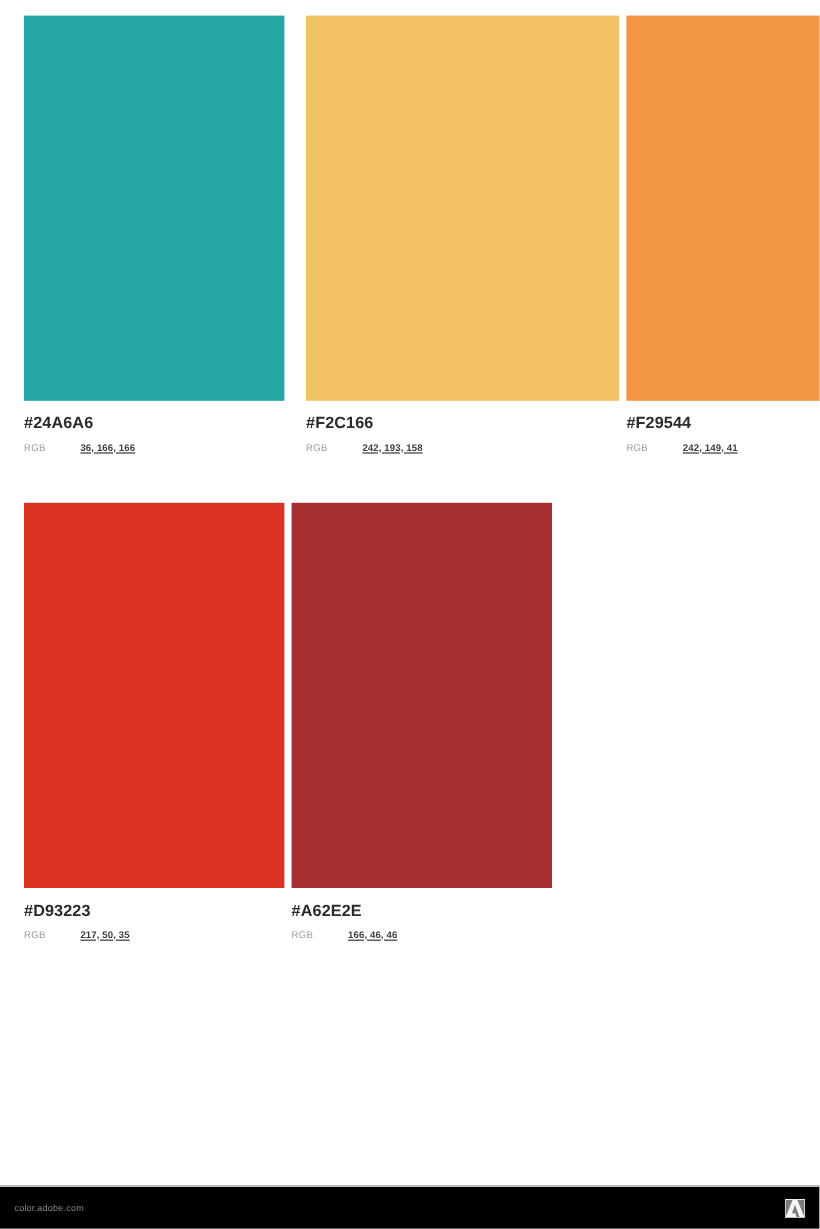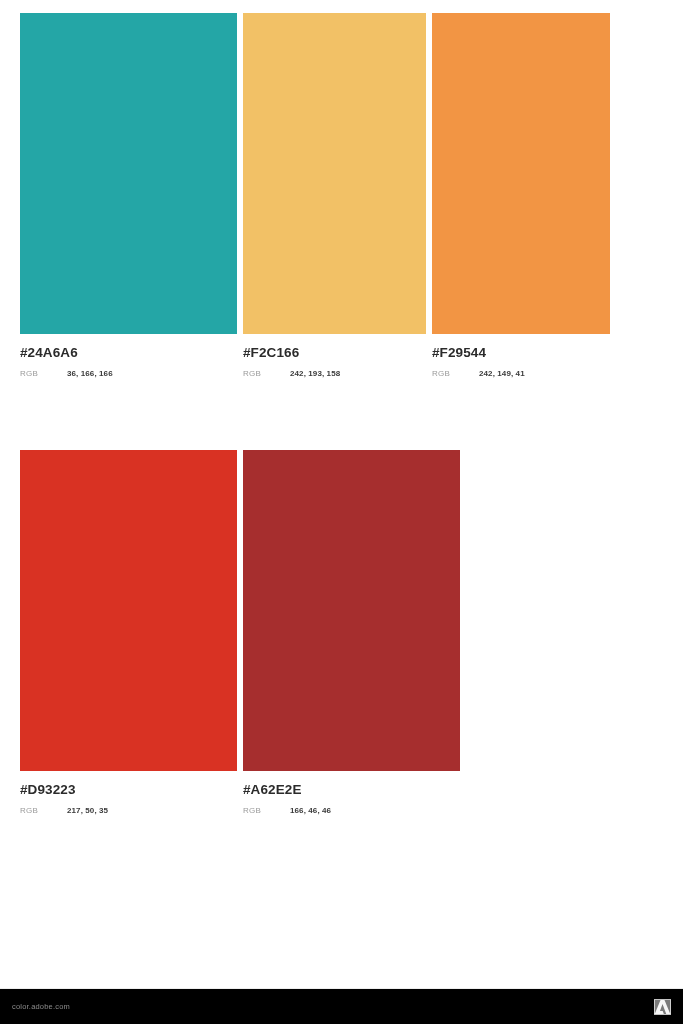"#F2C166" div.swatch-cell { margin-left: none -> 12px; width: 183px -> 261px }
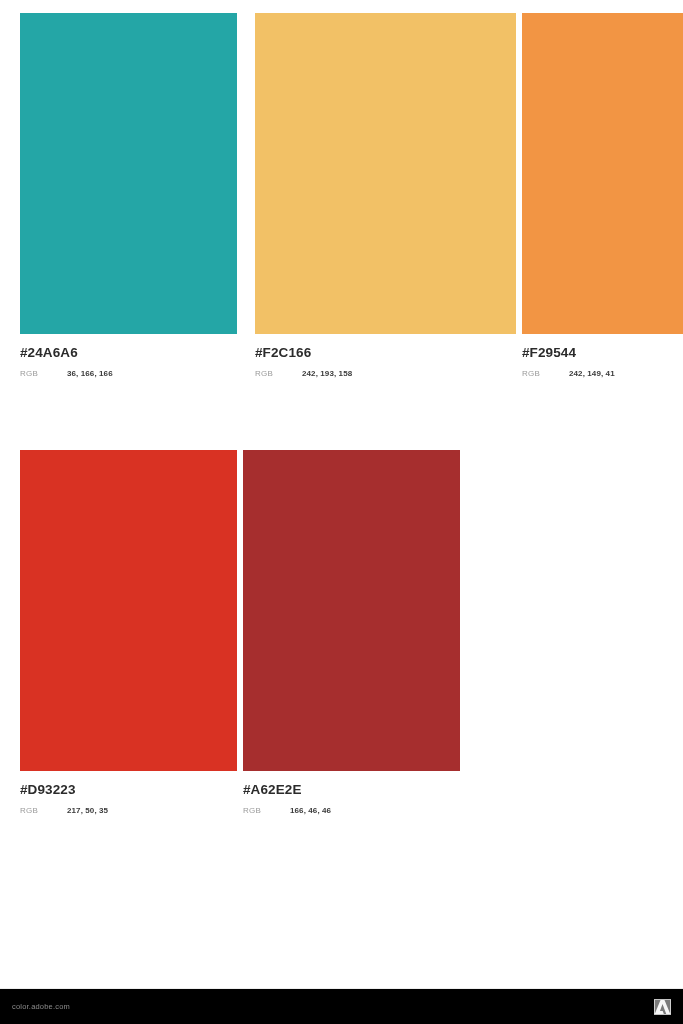"36, 166, 166" .swatch-rgb-value { text-decoration: none -> underline }
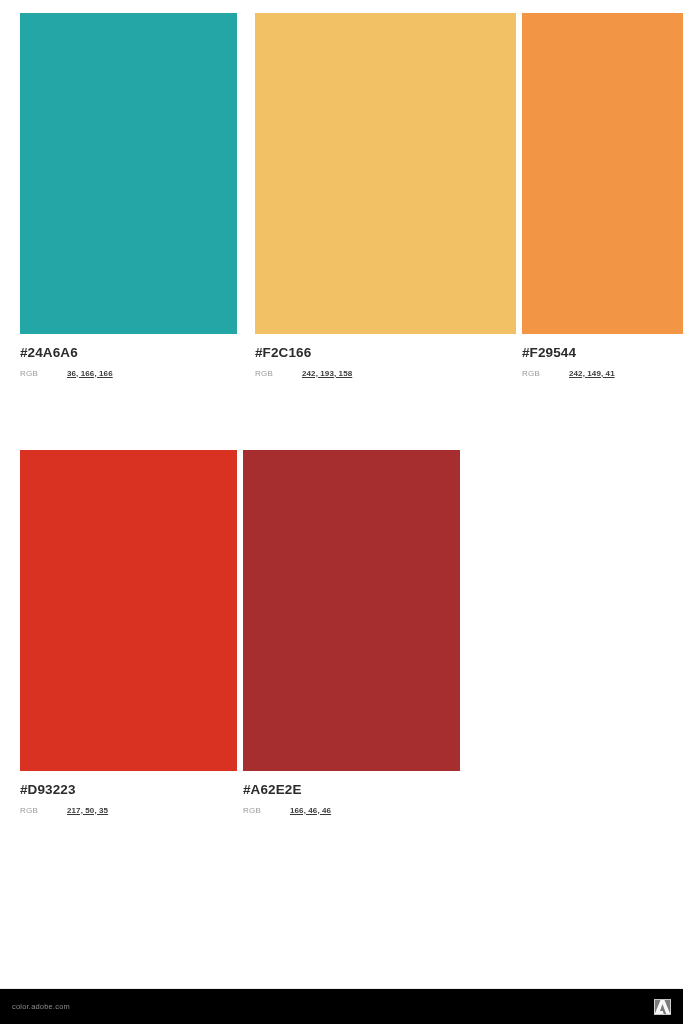"#D93223" #swatch-row-2 { margin-top: 31px -> none }
